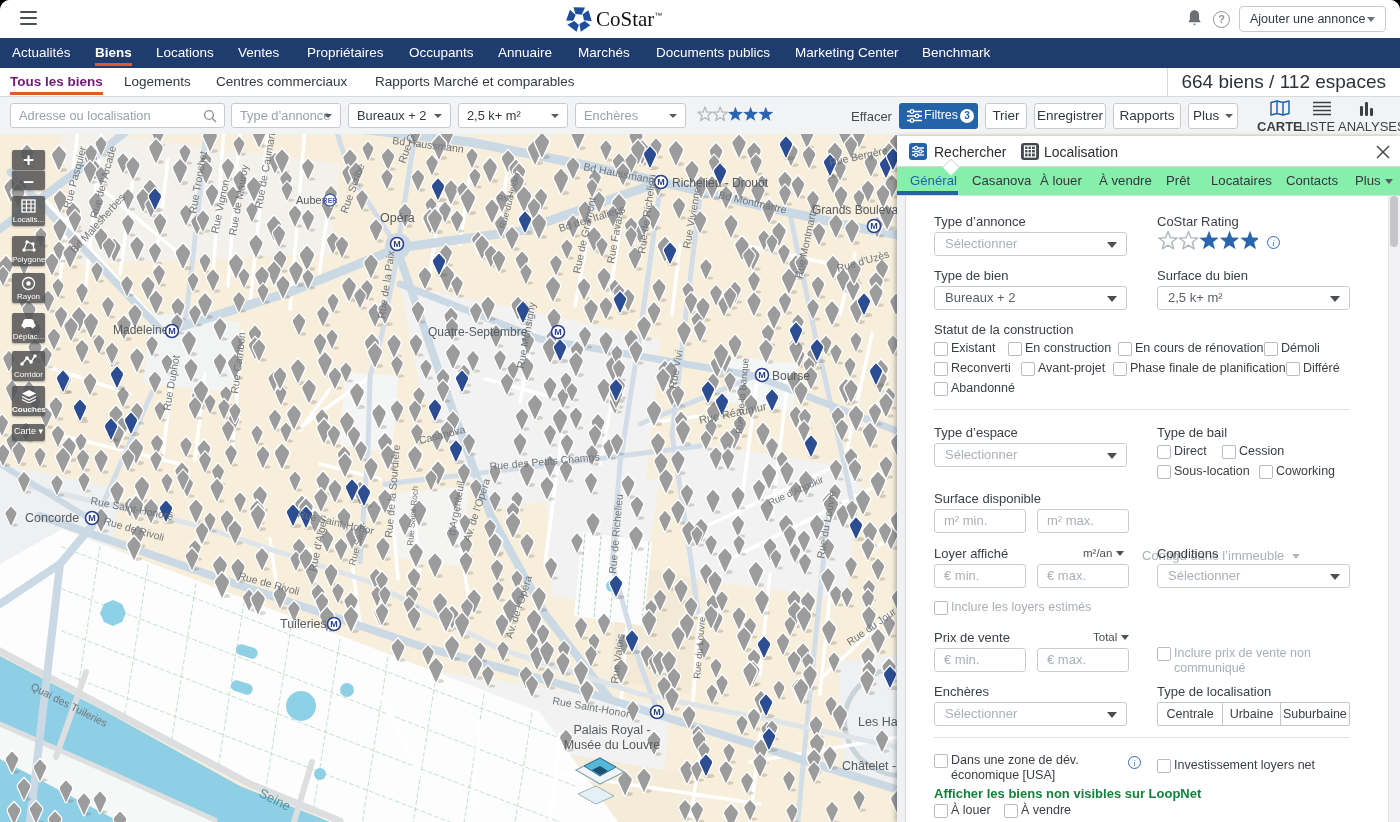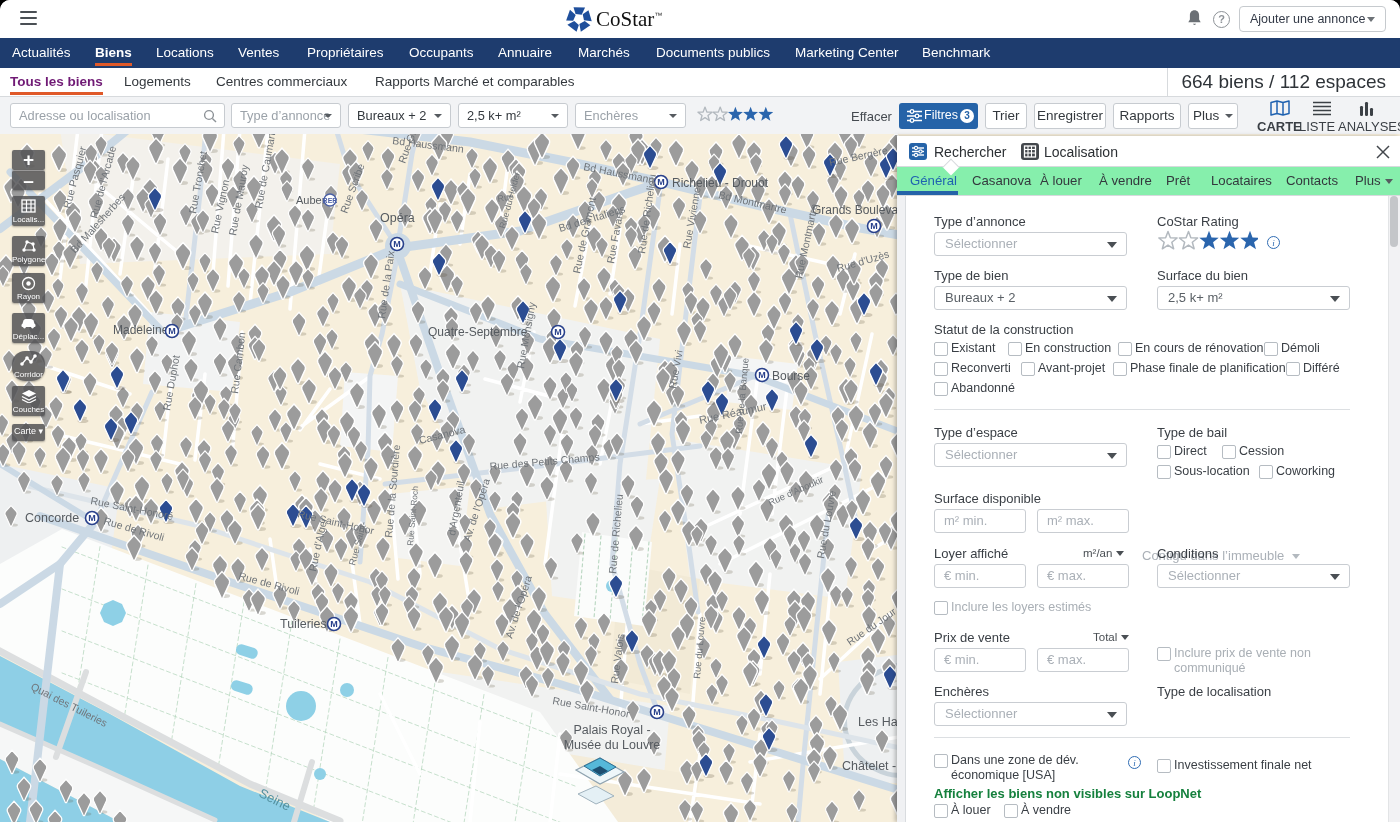"Corridor" div.mctrl { border-radius: 13px -> none }
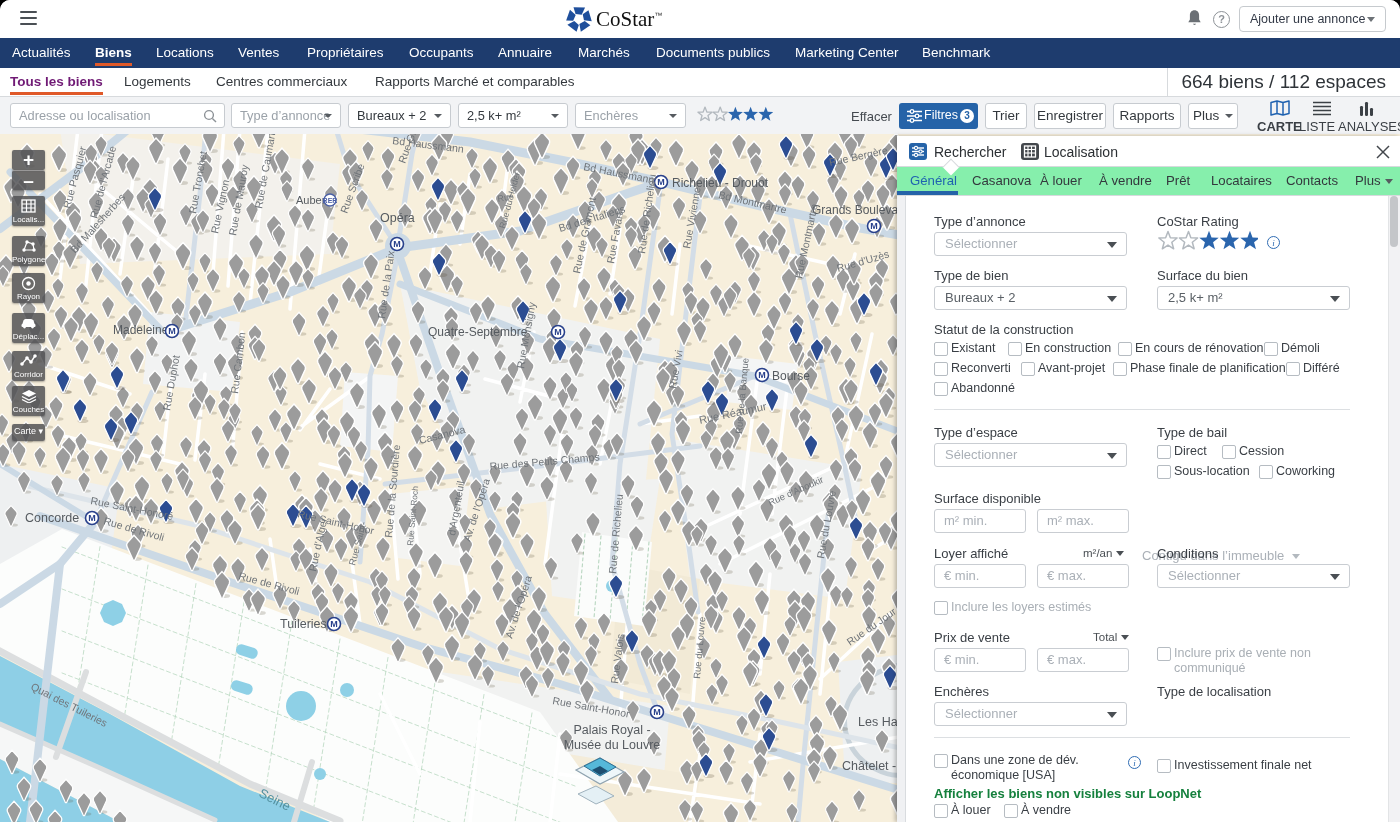"Couches" div.mctrl { font-weight: none -> bold }
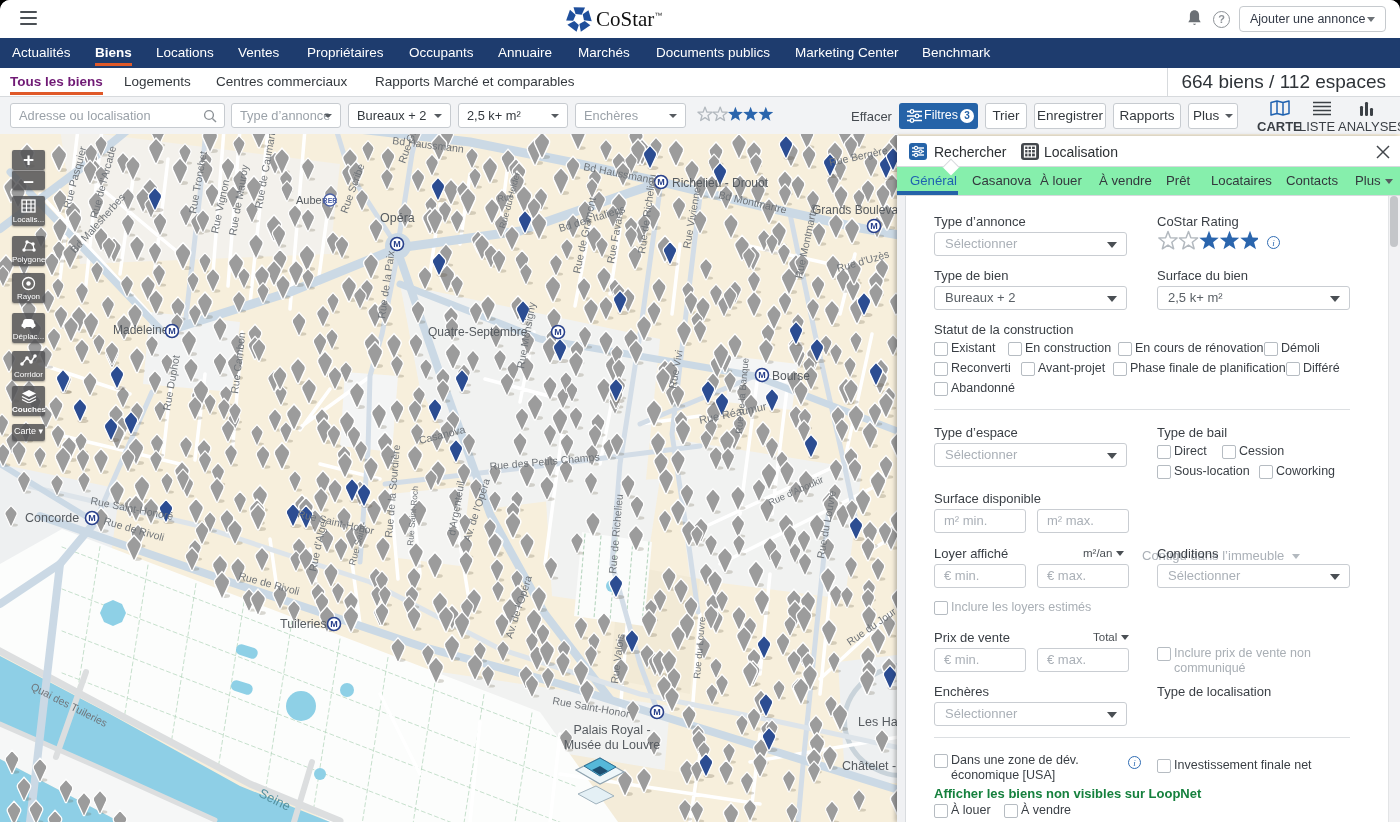"Centrale" div.seg { html: none -> <div> <div>Centrale</div> <div>Urbaine</div> <div>Suburbaine</div> </div> }
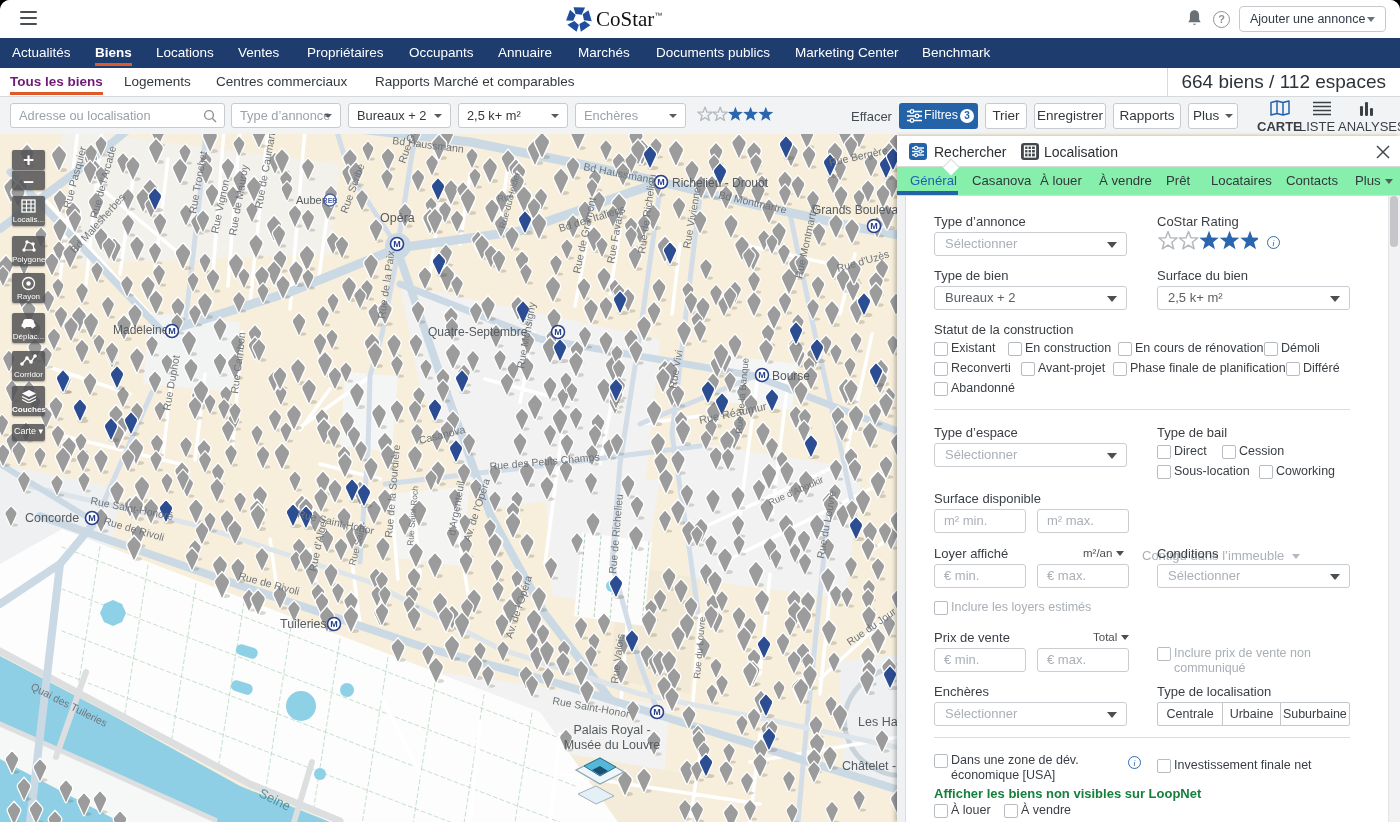"Investissement finale net" div.cb { text: finale -> loyers }
